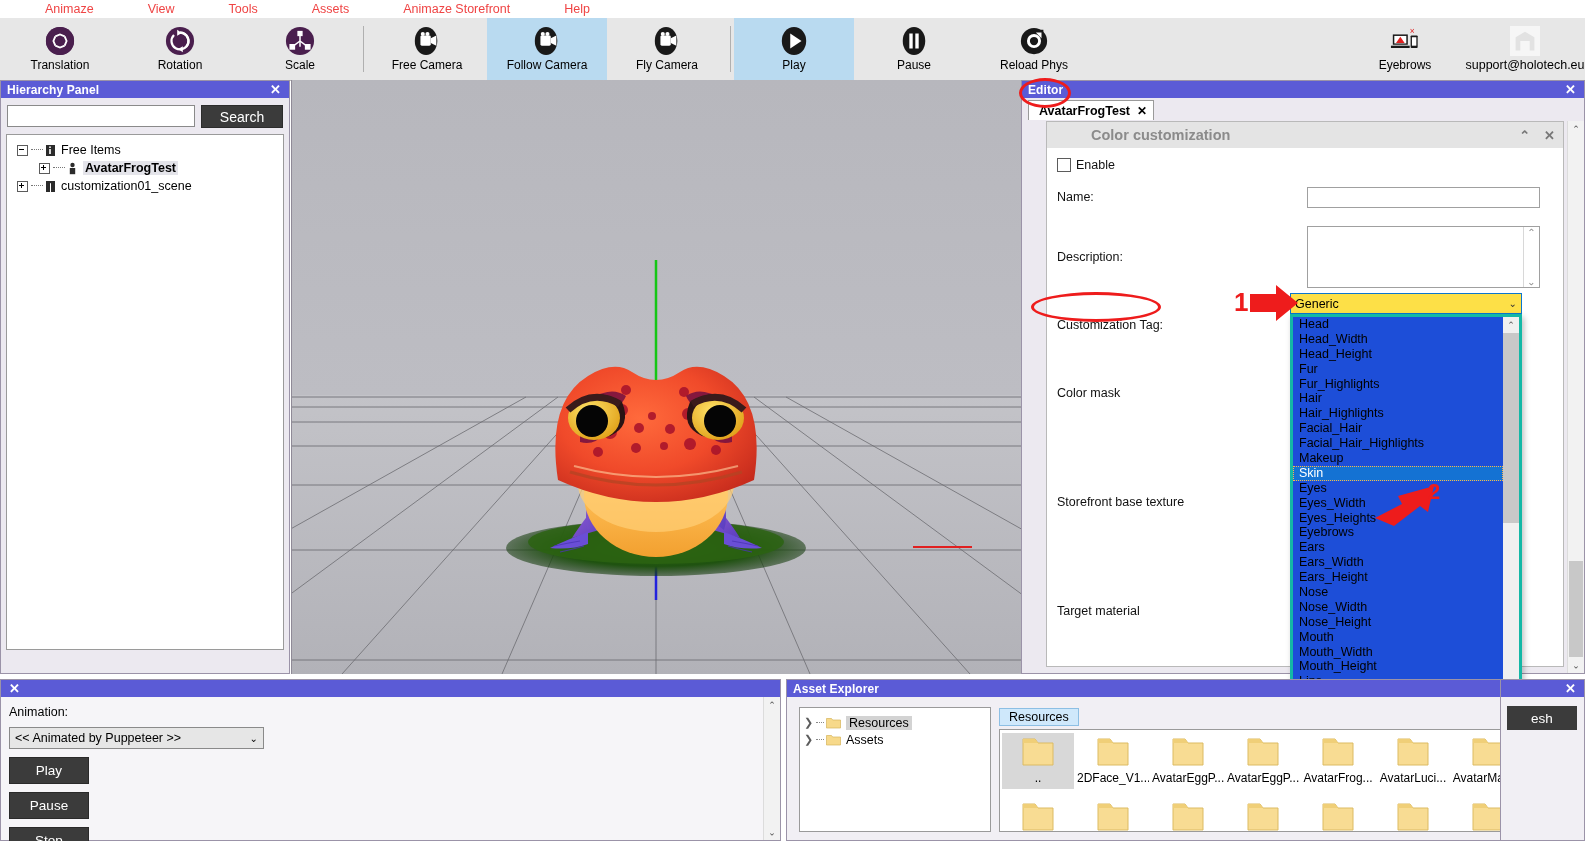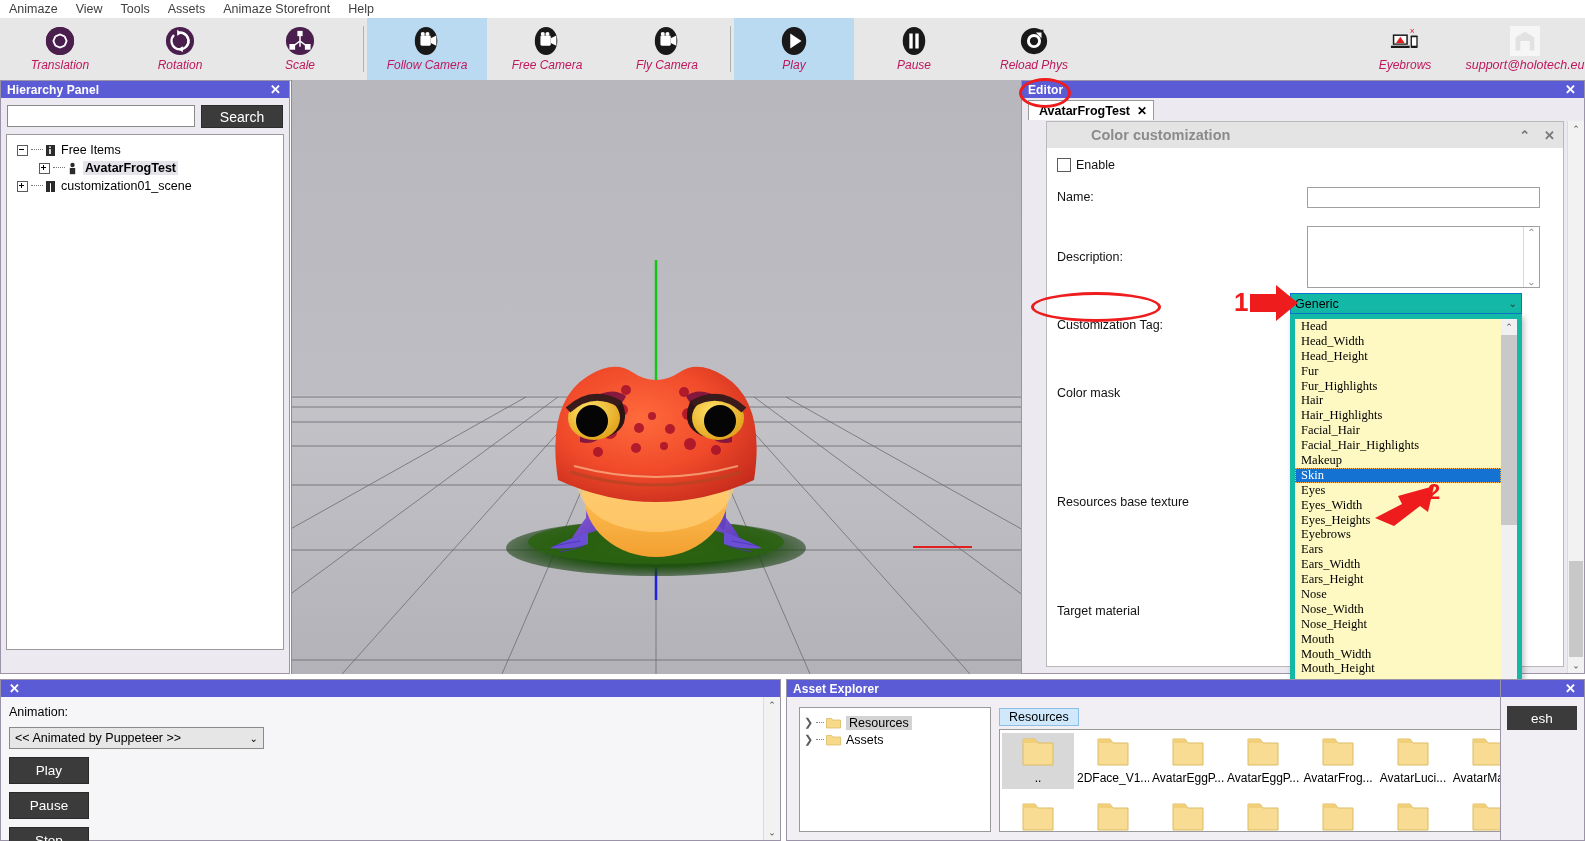"Animaze" .menubar .mi { color: #404040 -> #ef4444; margin-left: none -> 36px }
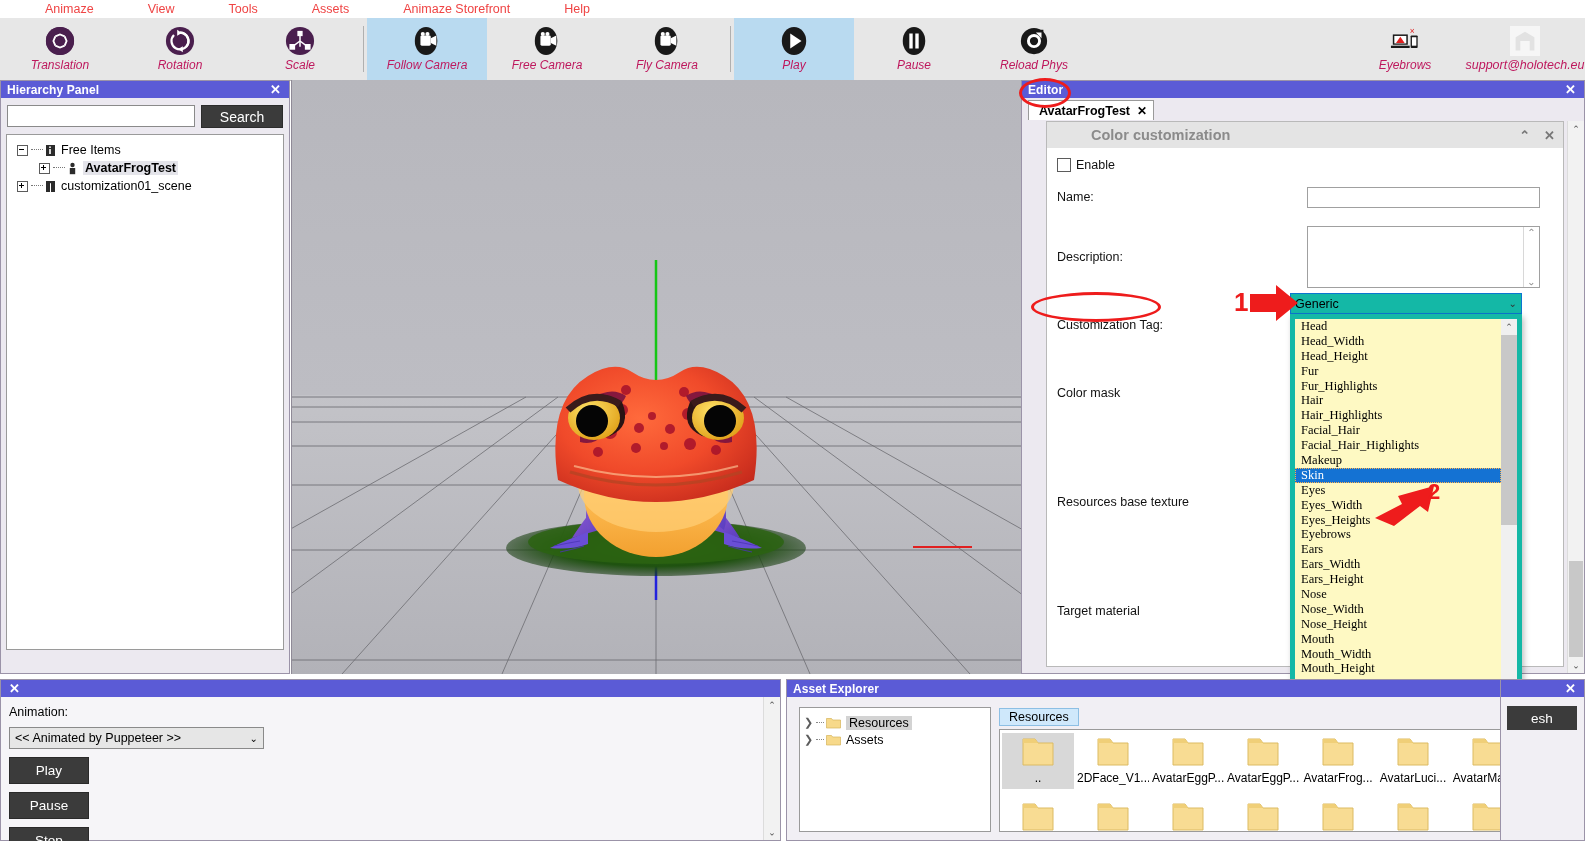"Translation" .tbtn .lbl { color: #be185d -> #000000; font-style: italic -> none }
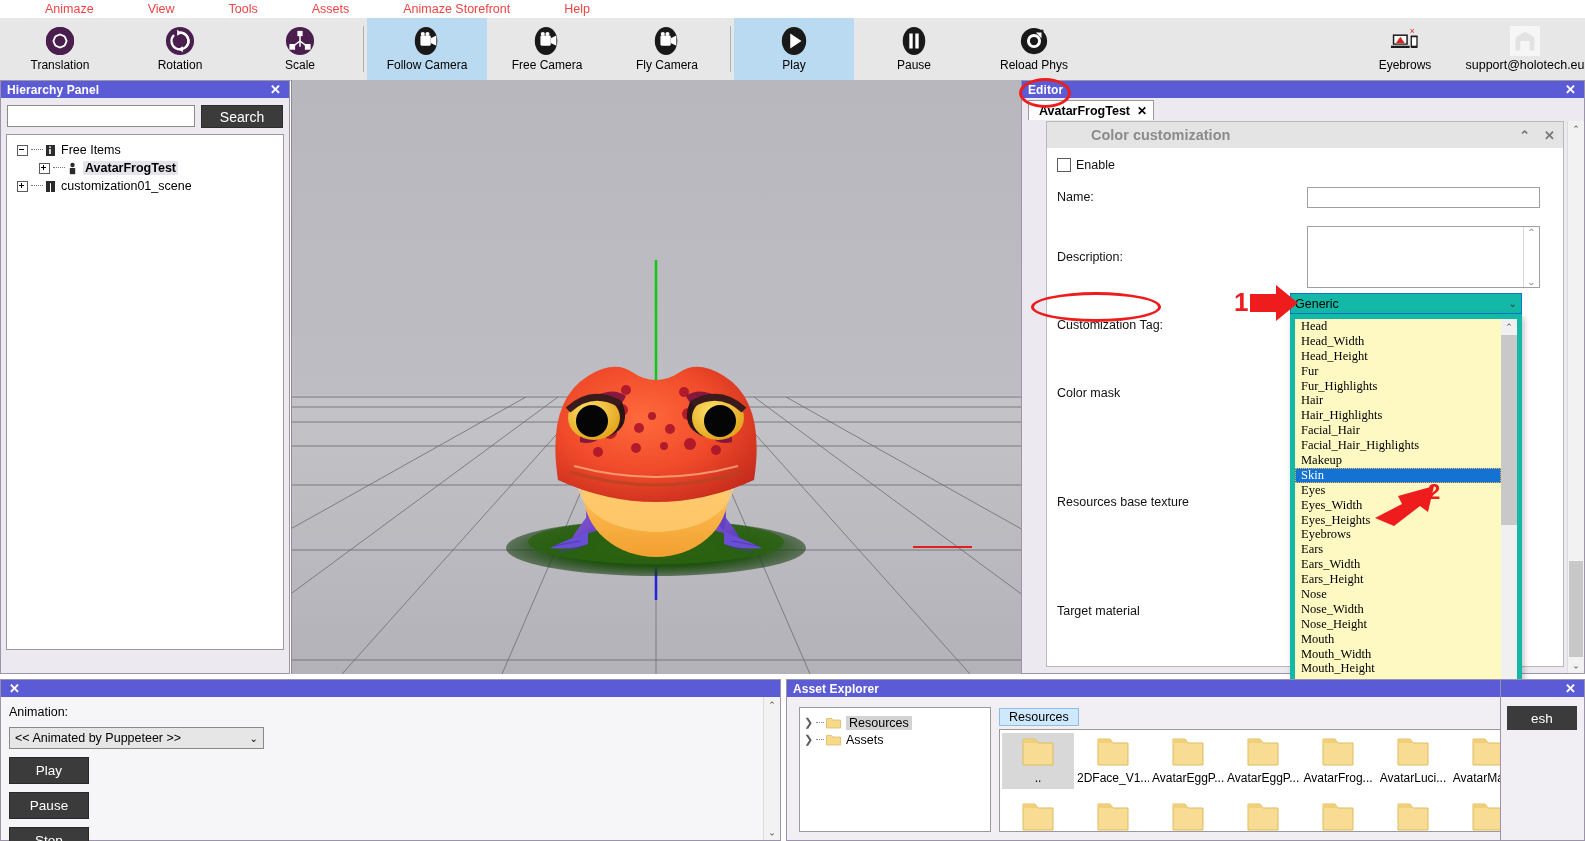"Follow Camera" div.tbtn { order: before "Free Camera" -> after "Free Camera" }
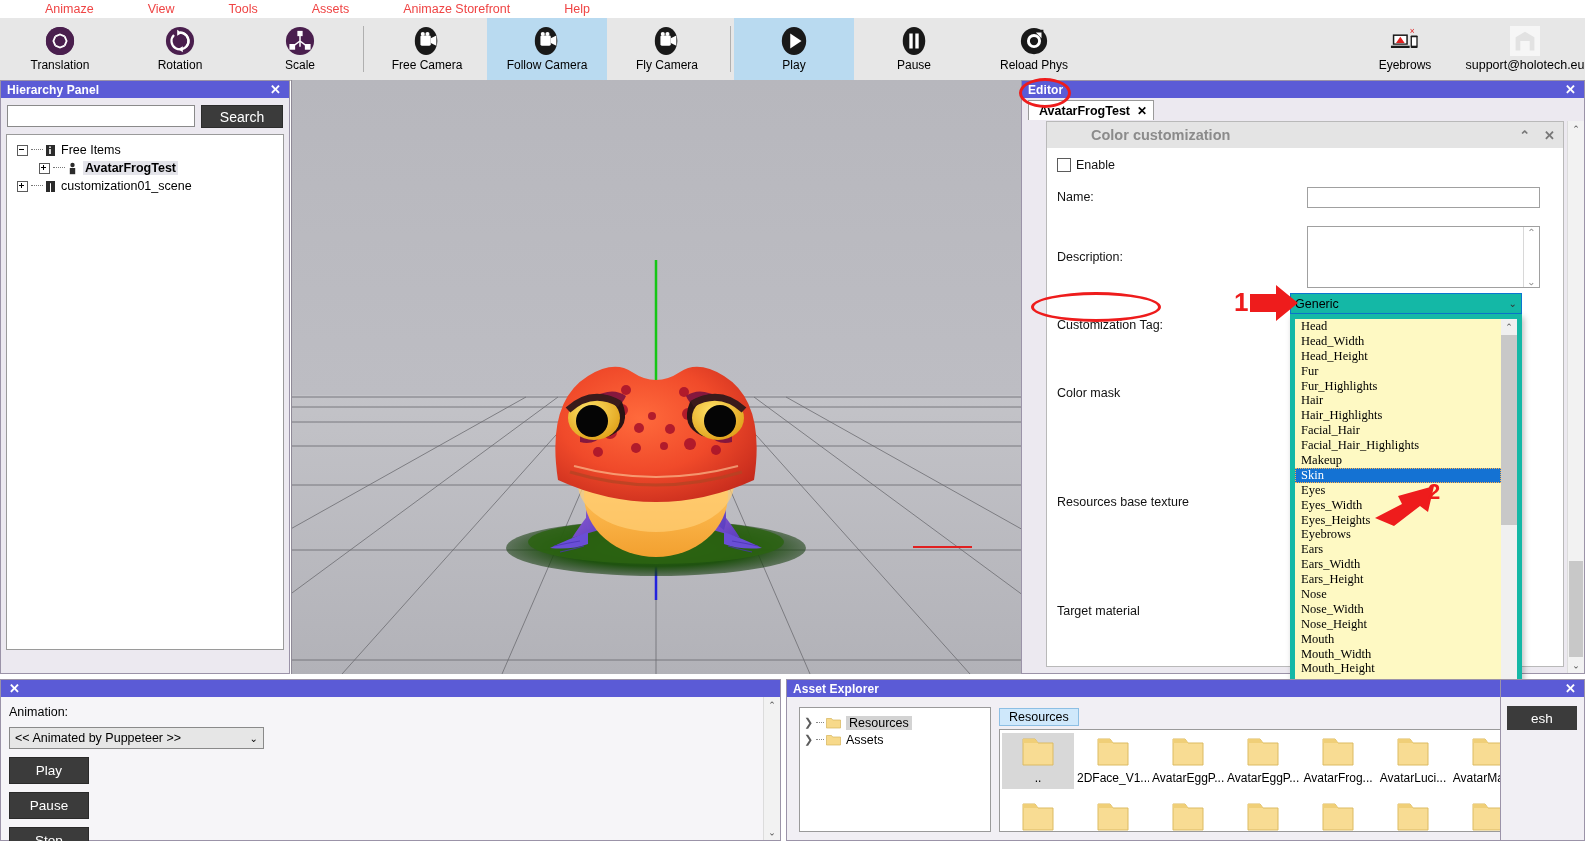"Generic" .combo { background: #14b8a6 -> #fde047 }
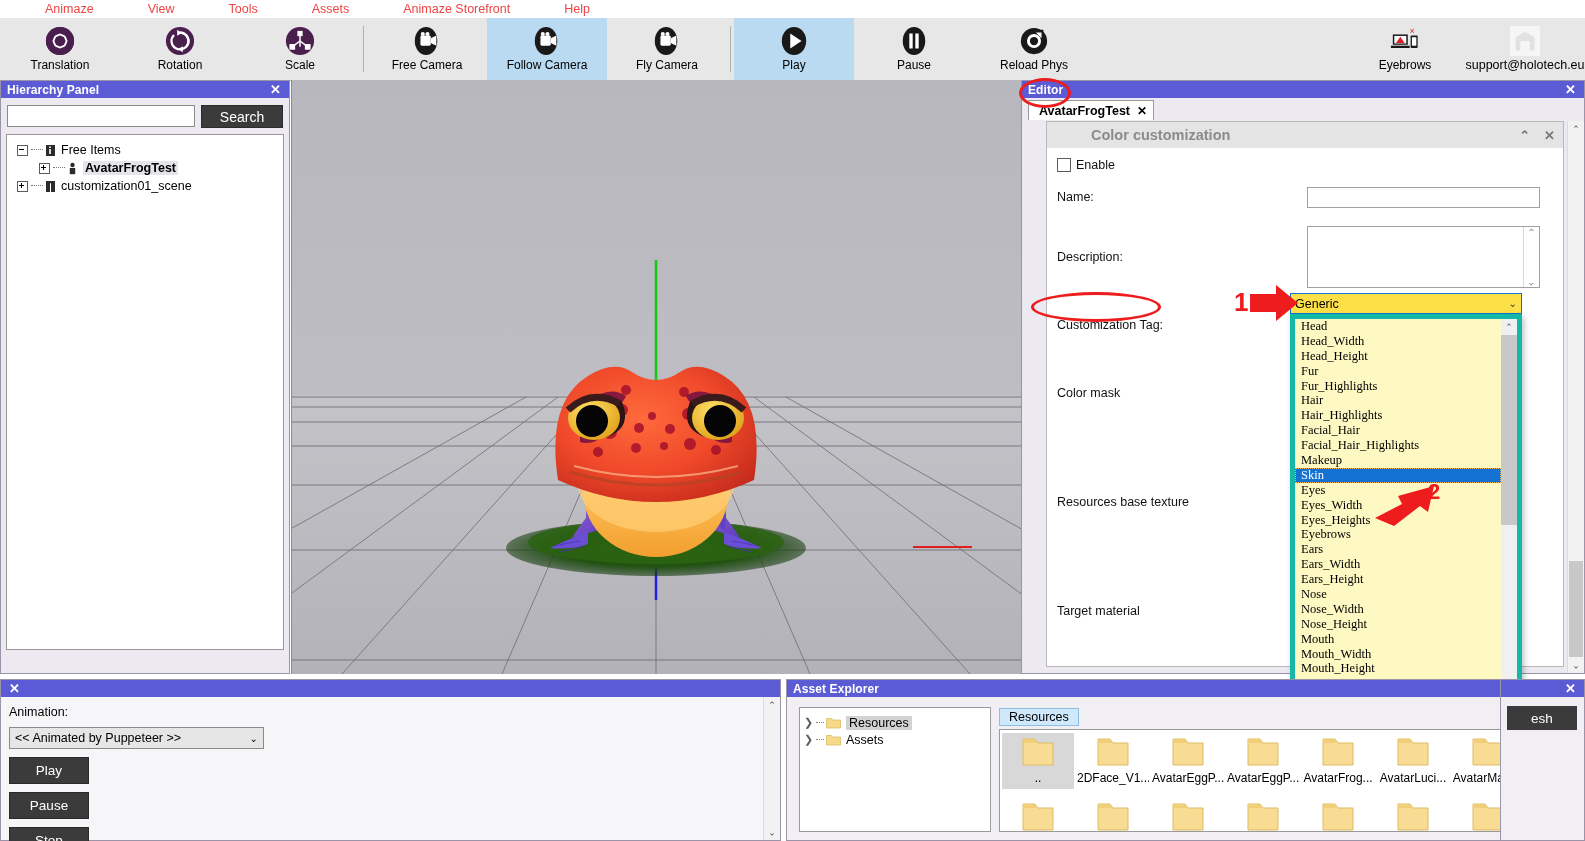"Head" .dropdown { background: #fef9c3 -> #1d4ed8; border: 5px solid #14b8a6 -> 3px solid #14b8a6; font-family: Liberation Serif, serif -> none }
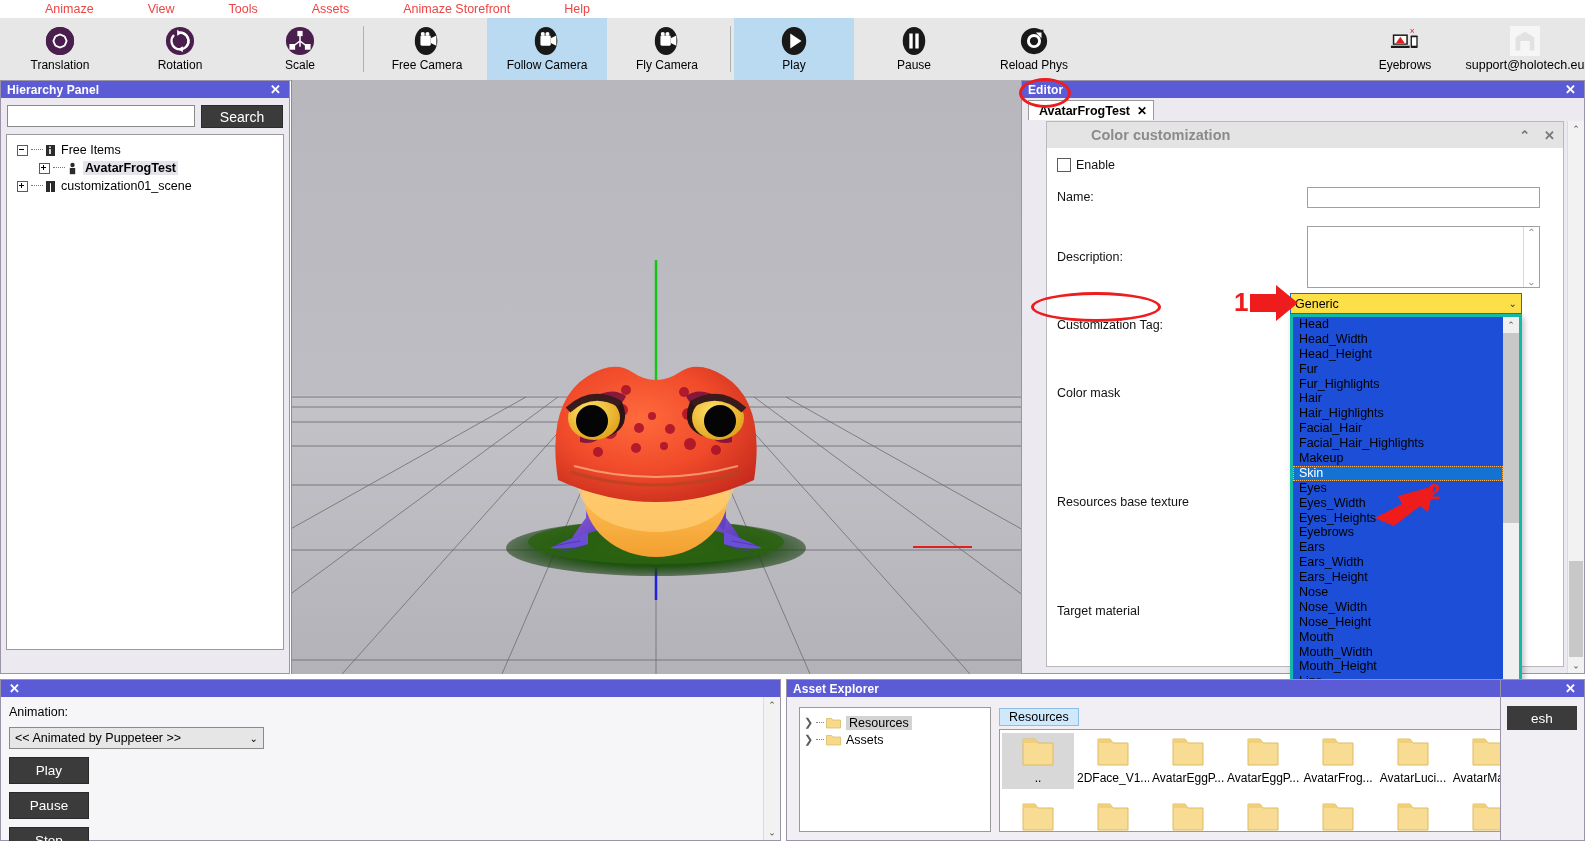"Resources base texture" span.flabel { text: Resources -> Storefront }
